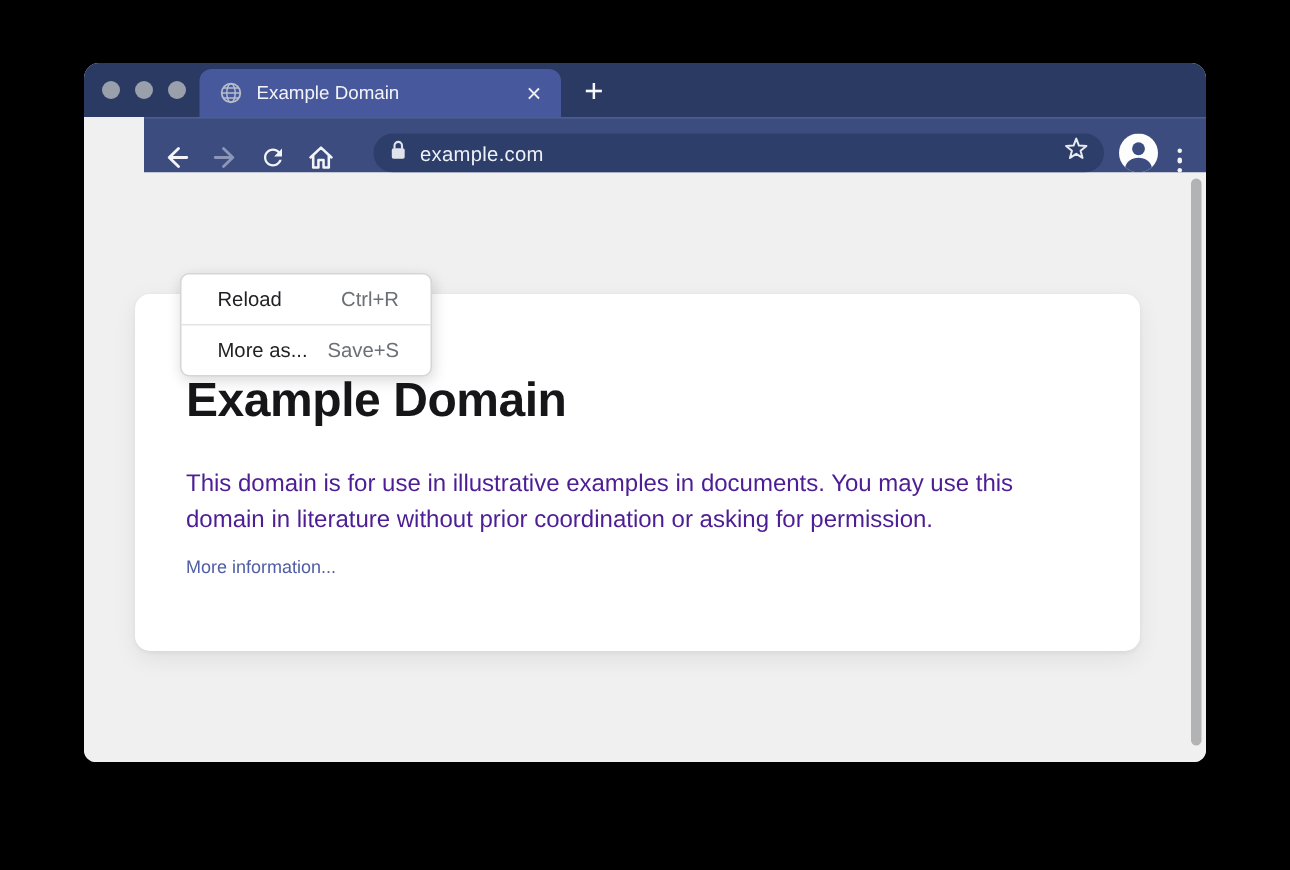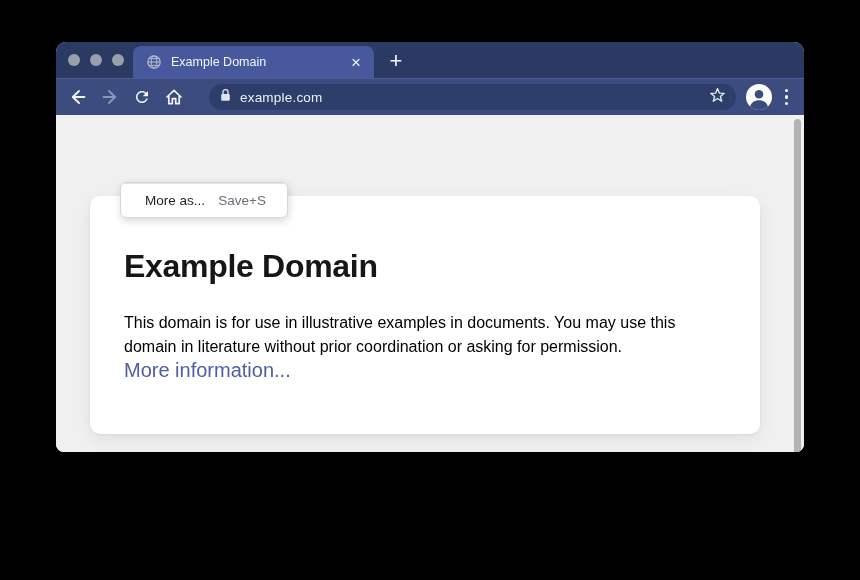"Example Domain" .window { height: 410px -> 466px }
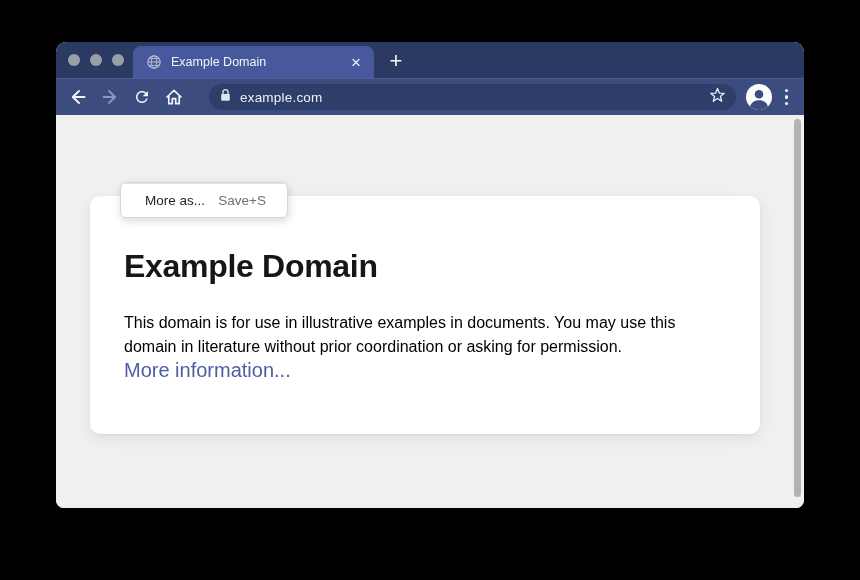"example.com" .toolbar { align-items: center -> flex-end; margin-left: none -> 40px }
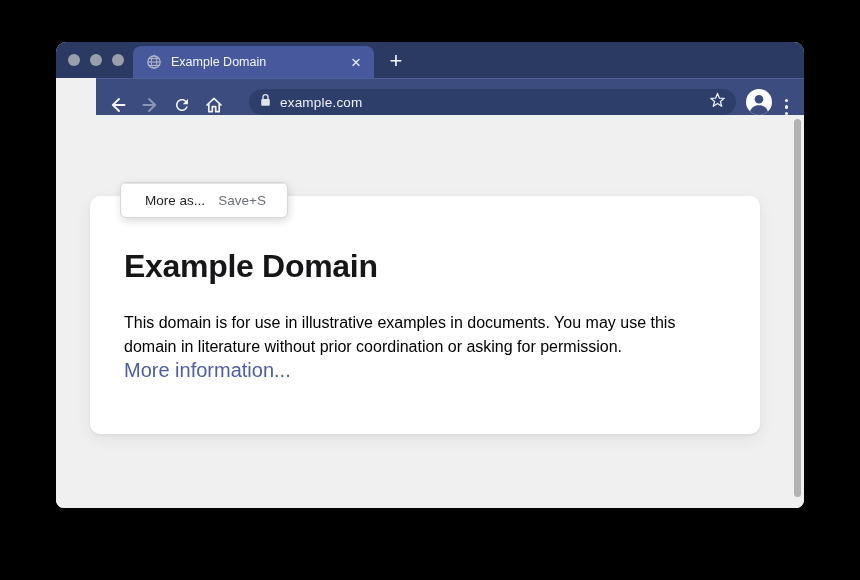"Reload" div.menu-item { html: none -> <div> <span>Reload</span> <span>Ctrl+R</span> </div> }
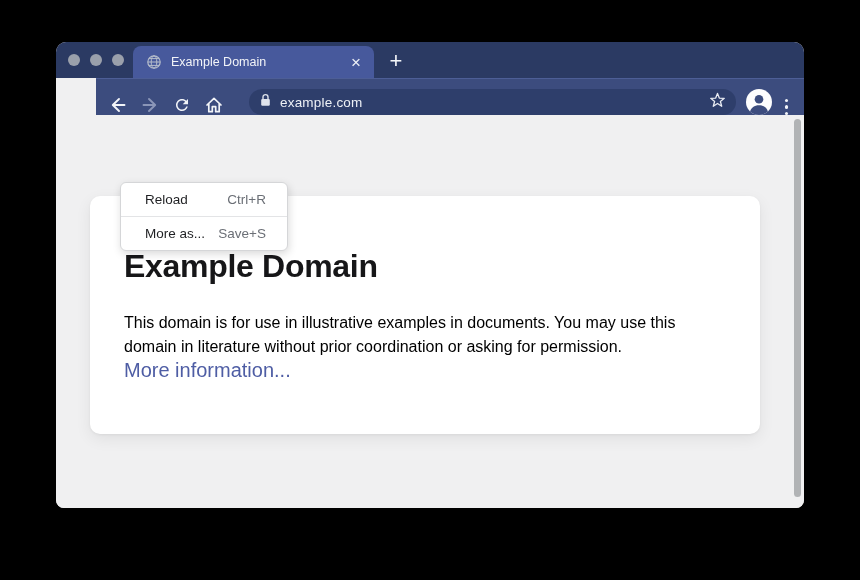"This domain is for use" .card p { color: #000000 -> #4c1d95 }
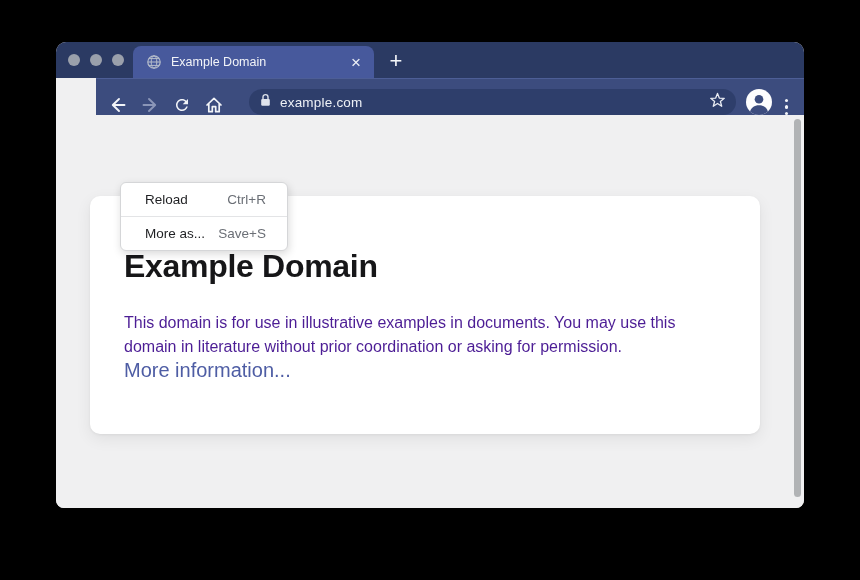"More information..." .morelink { font-size: 20px -> 12px; margin-top: none -> 12px }
